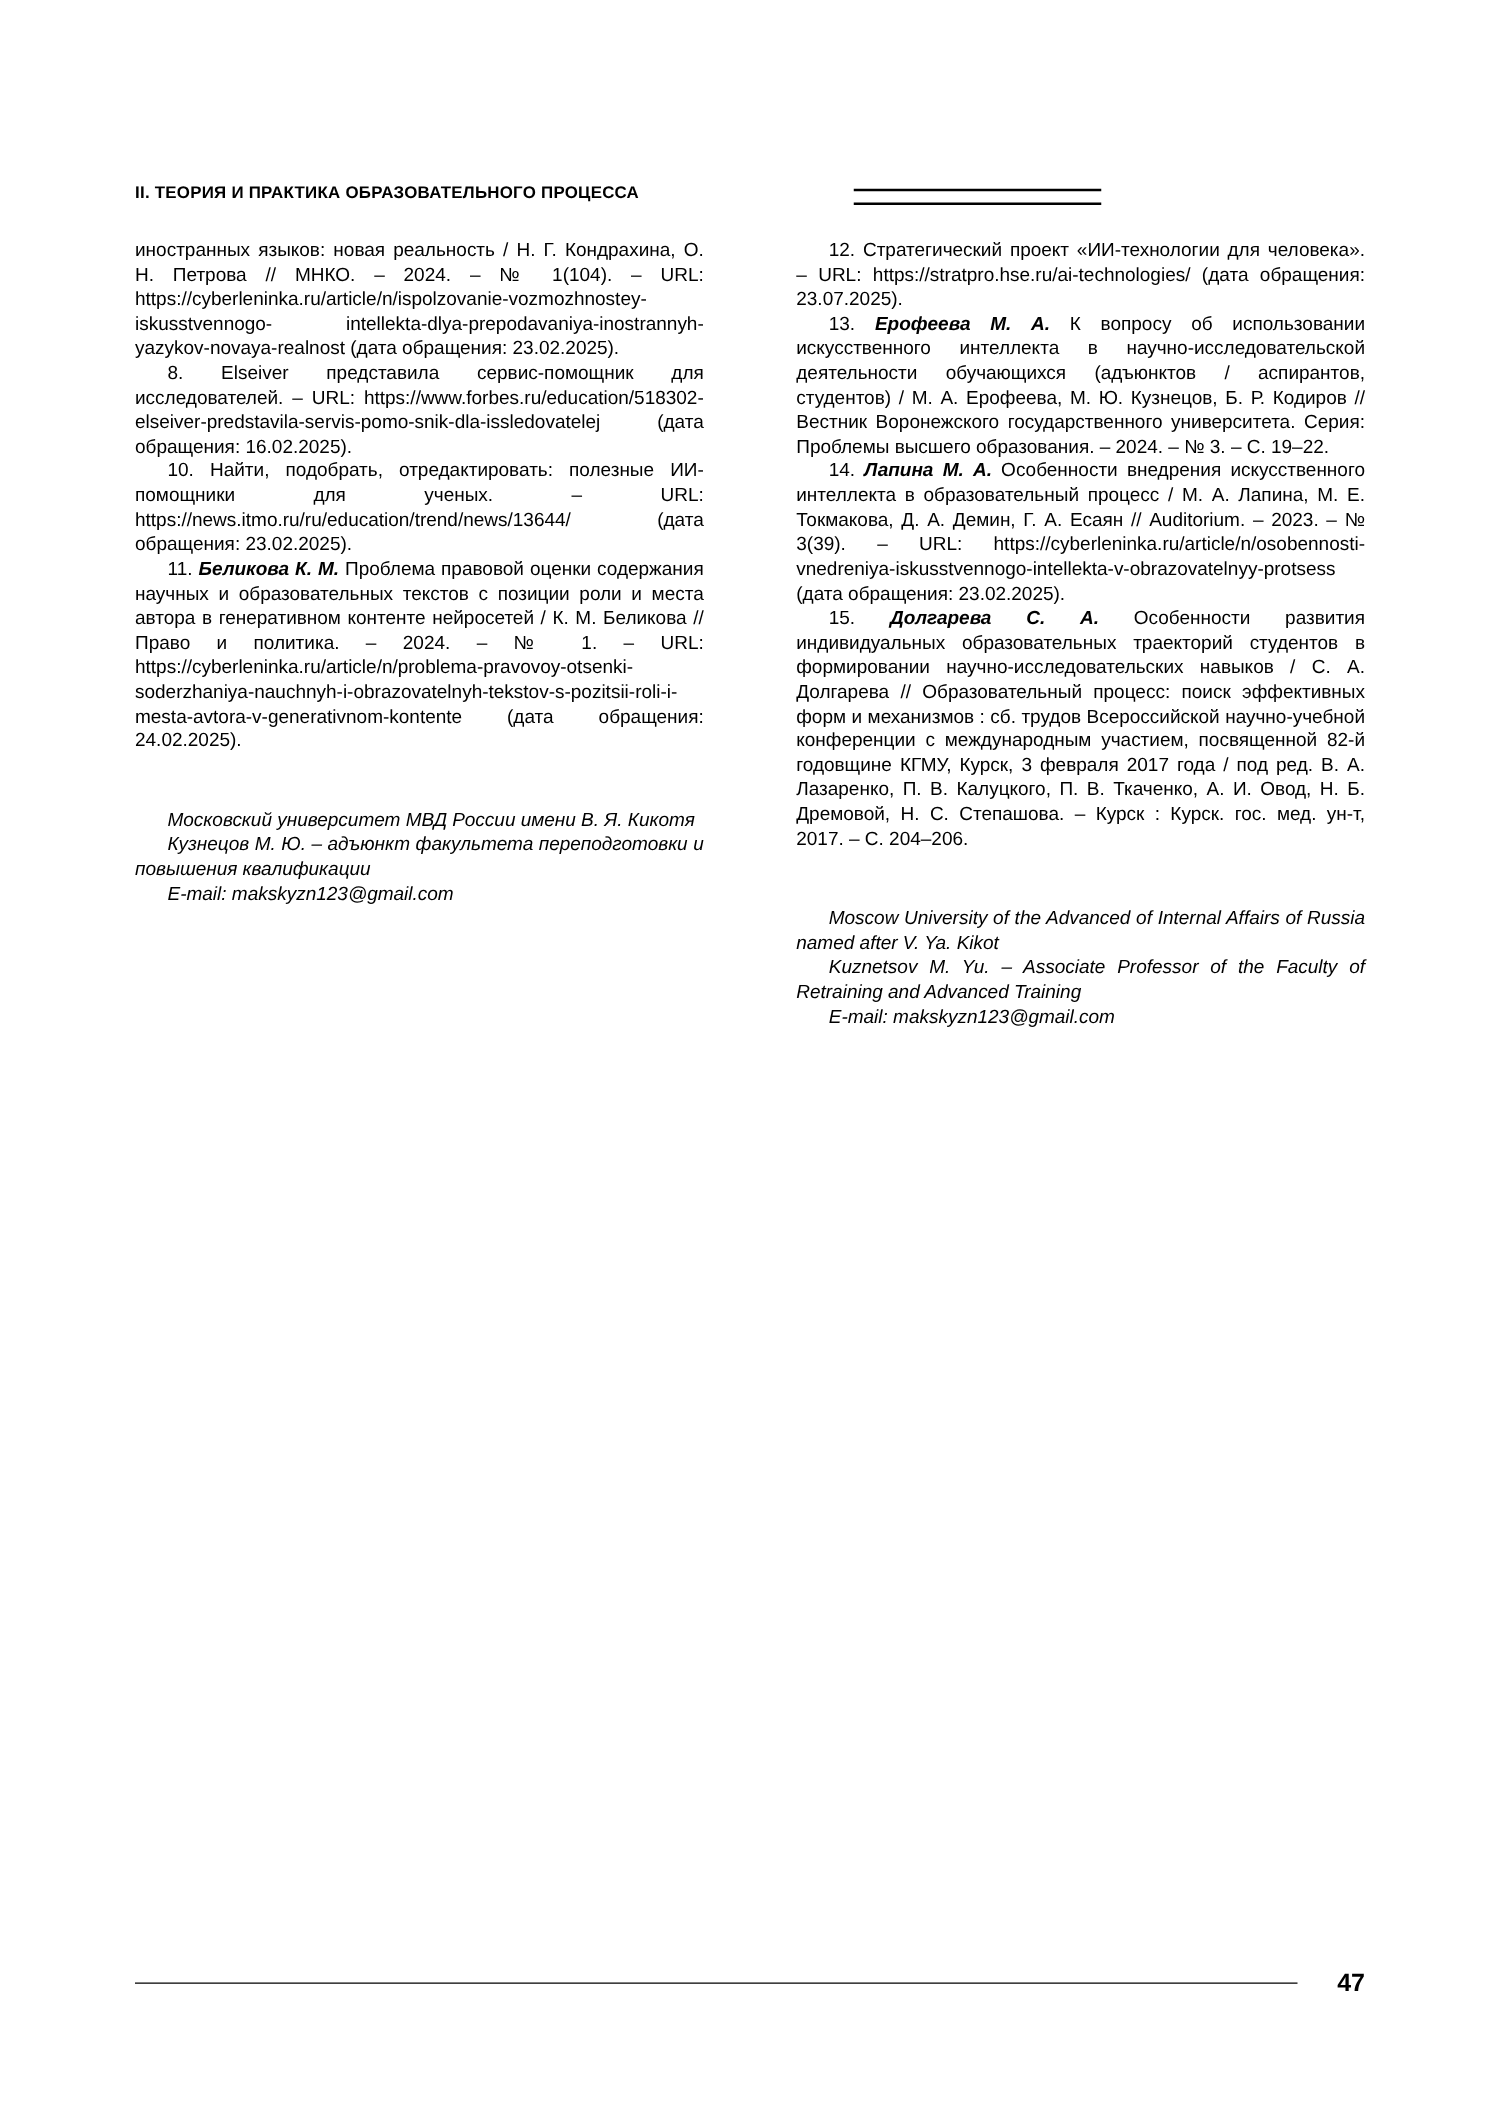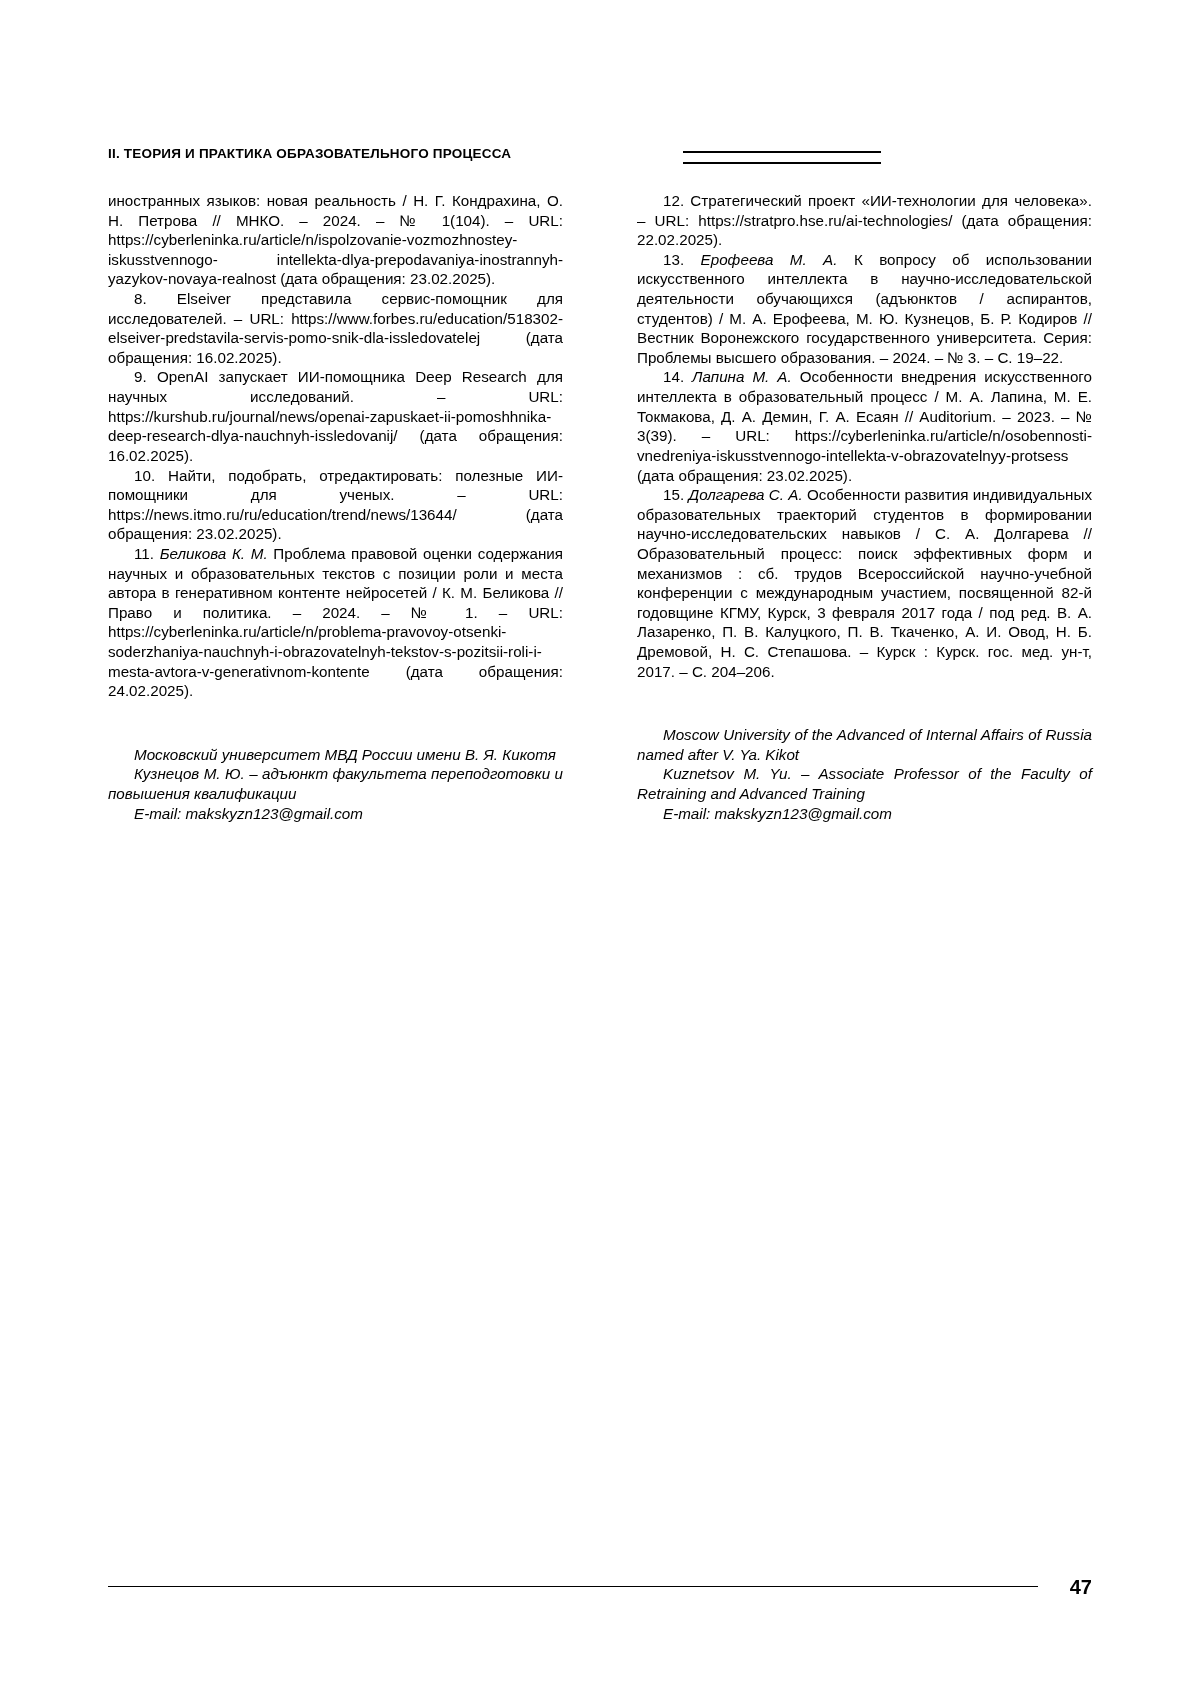"Стратегический проект «ИИ-технологии для" span { text: 22.02.2025 -> 23.07.2025 }
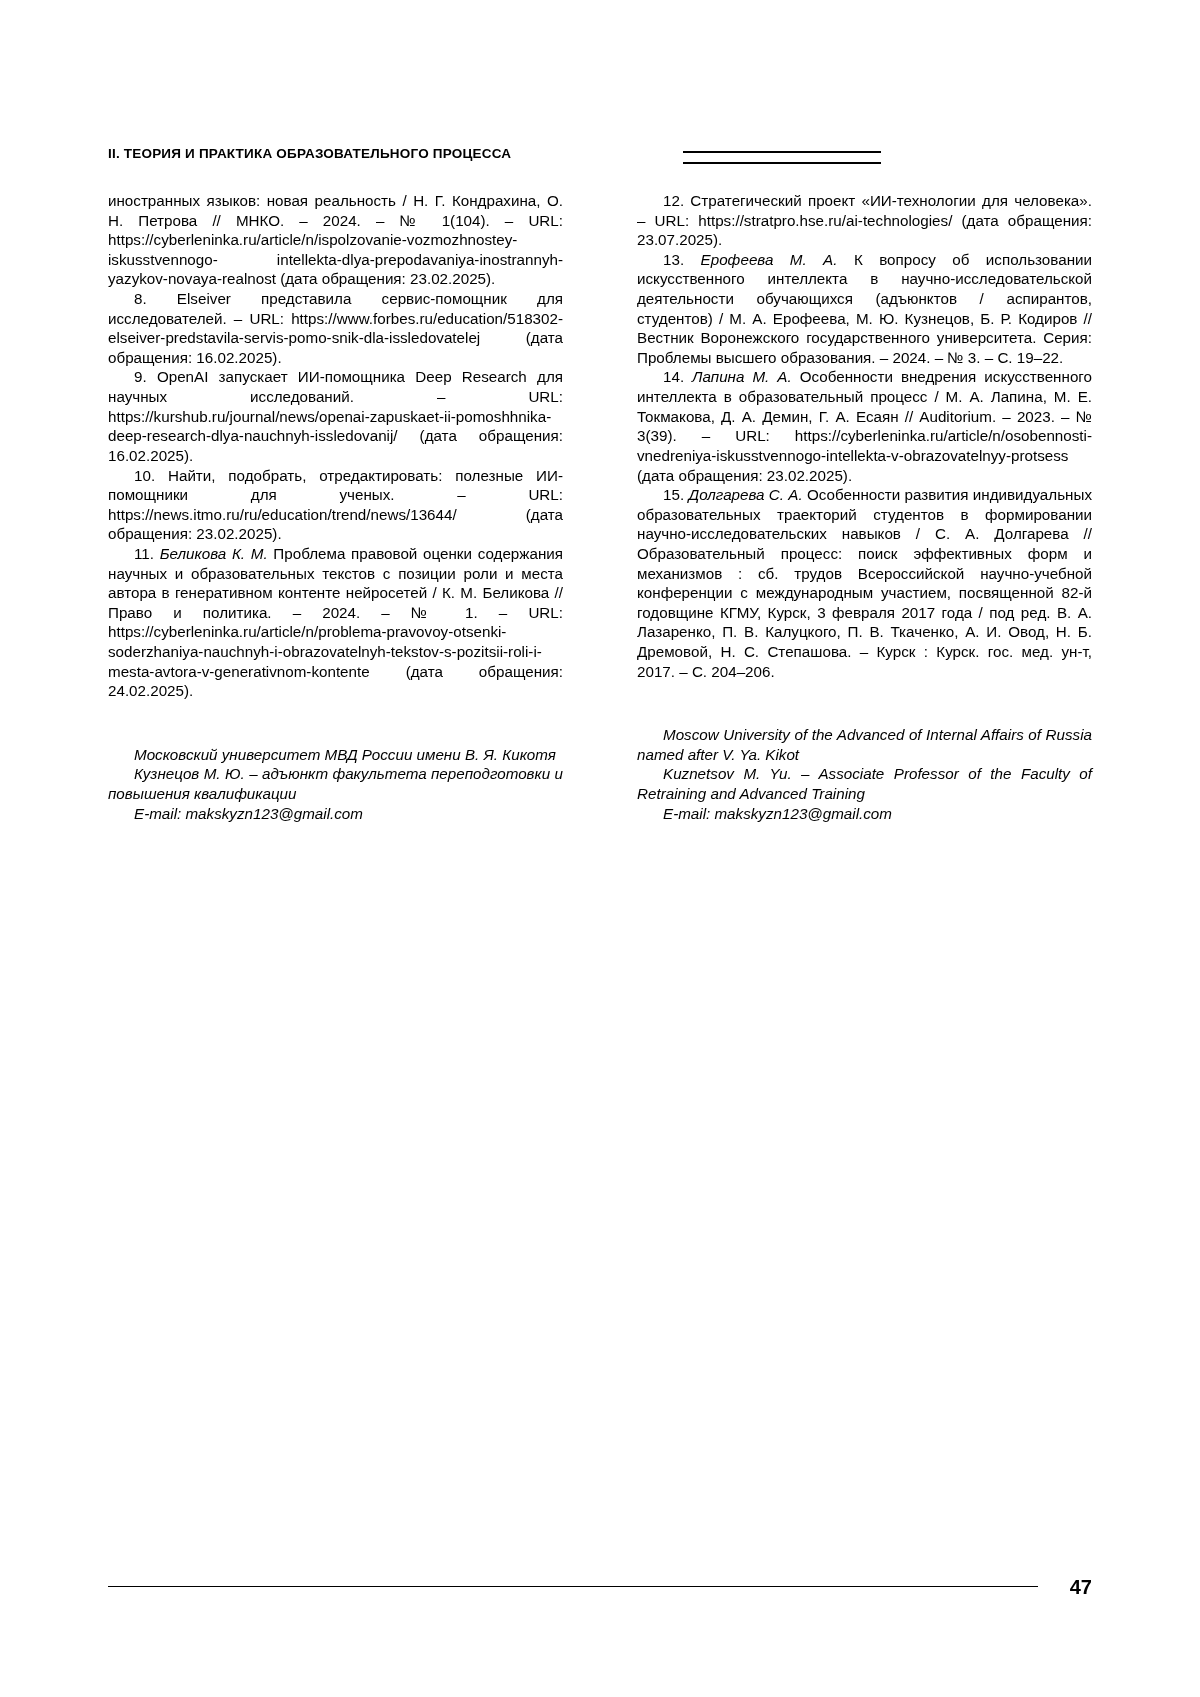"Ерофеева М. А." .italic { font-weight: none -> bold }
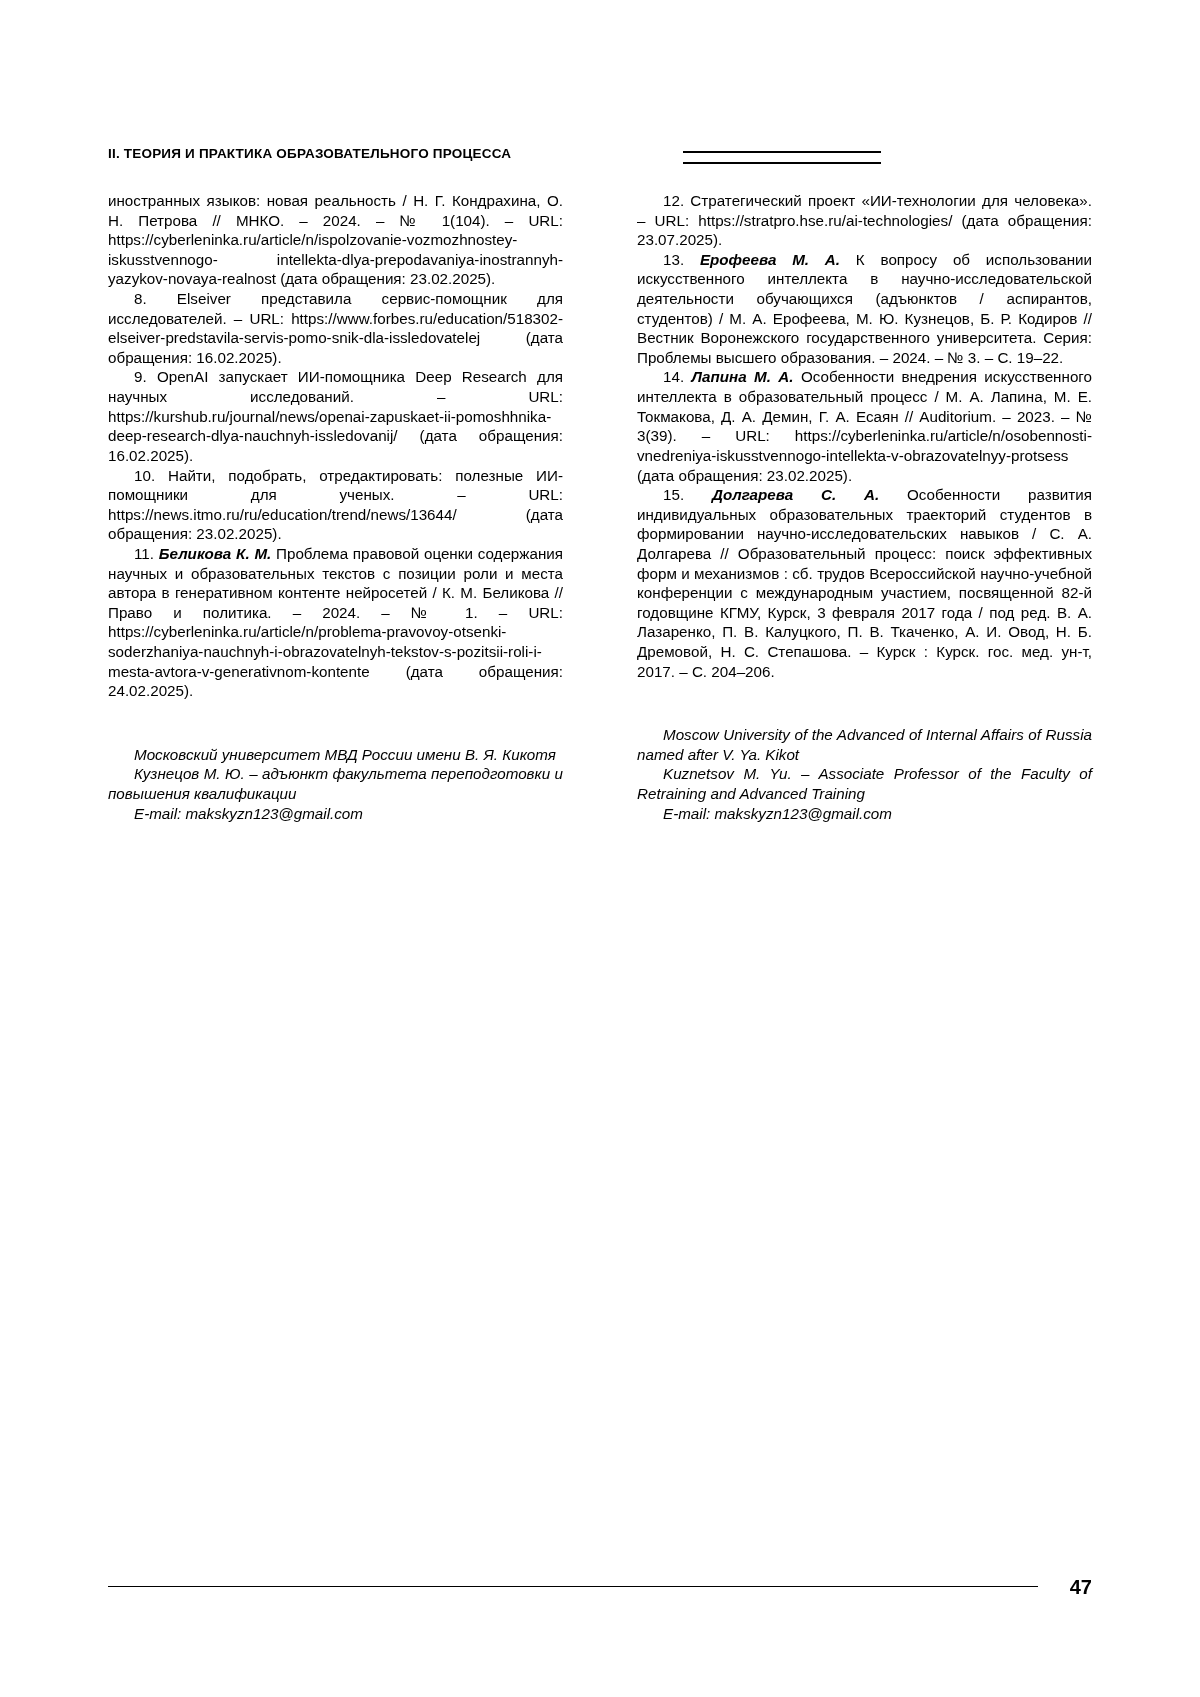"9. OpenAI запускает ИИ-помощника Deep" p.indent { html: <p><span>9.</span><span> OpenAI запускает ИИ-помощника Deep Research для научных исследований. – URL: https://kurshub.ru/journal/news/openai-zapuskaet-ii-pomoshhnika-deep-research-dlya-nauchnyh-issledovanij/ (дата обращения: 16.02.2025).</span></p> -> none }
